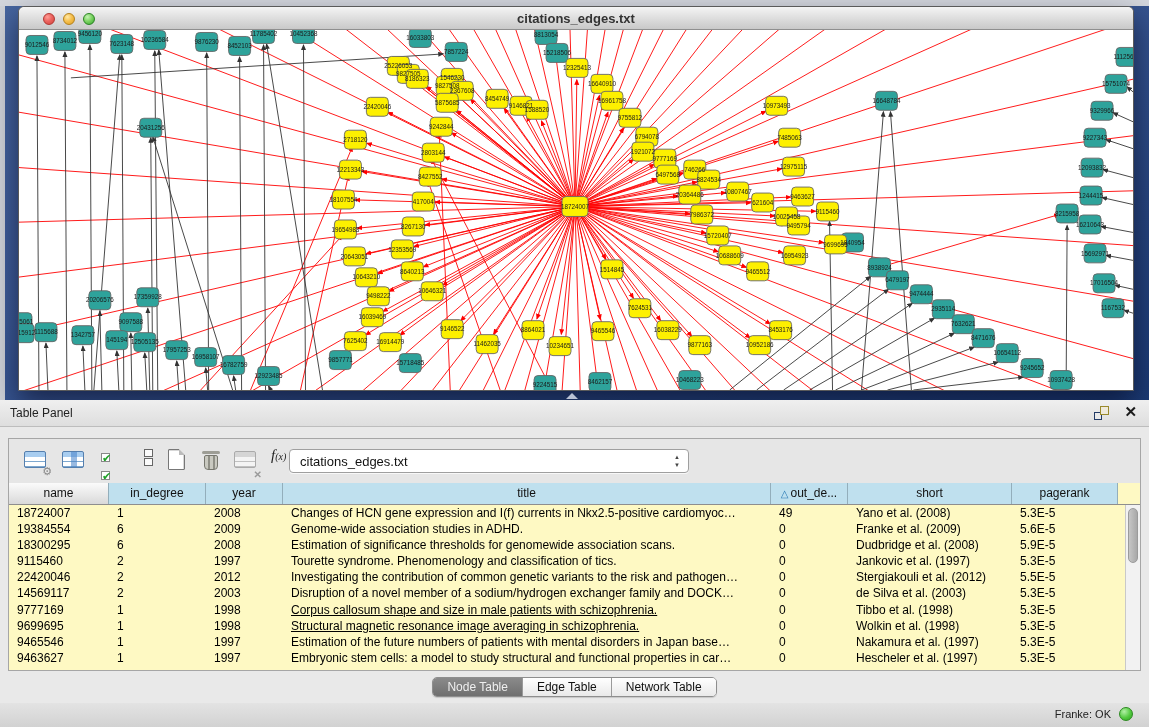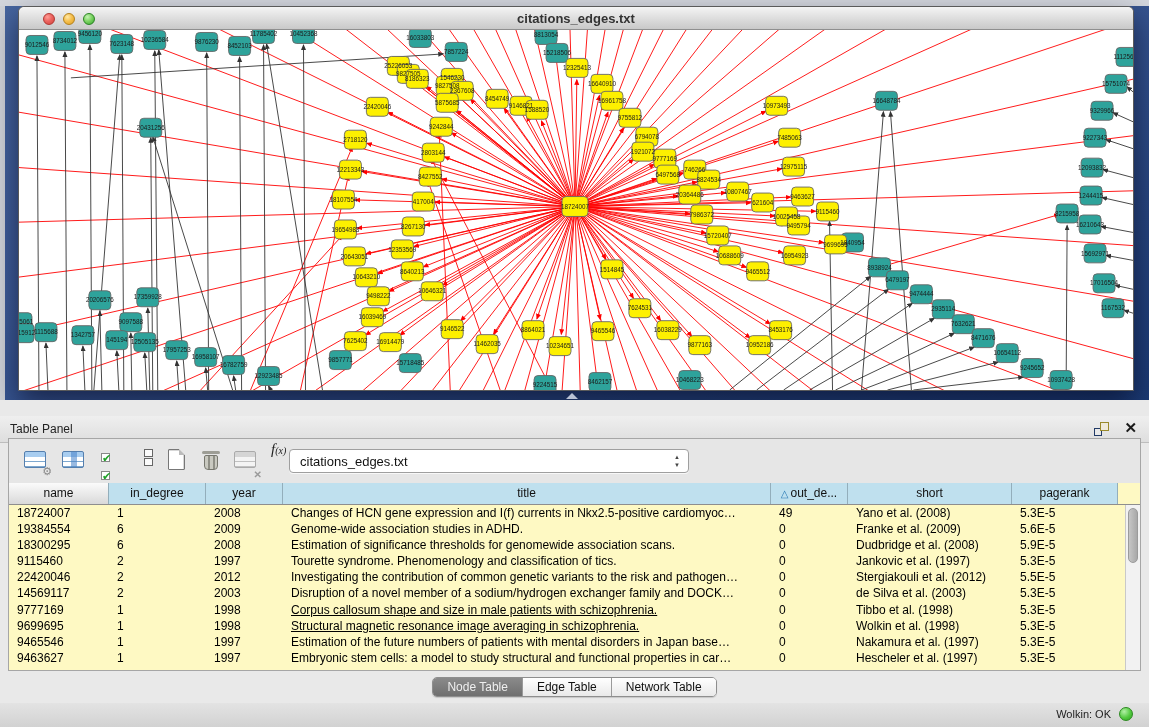"Table Panel" .tp-header { top: 16px -> 0 }
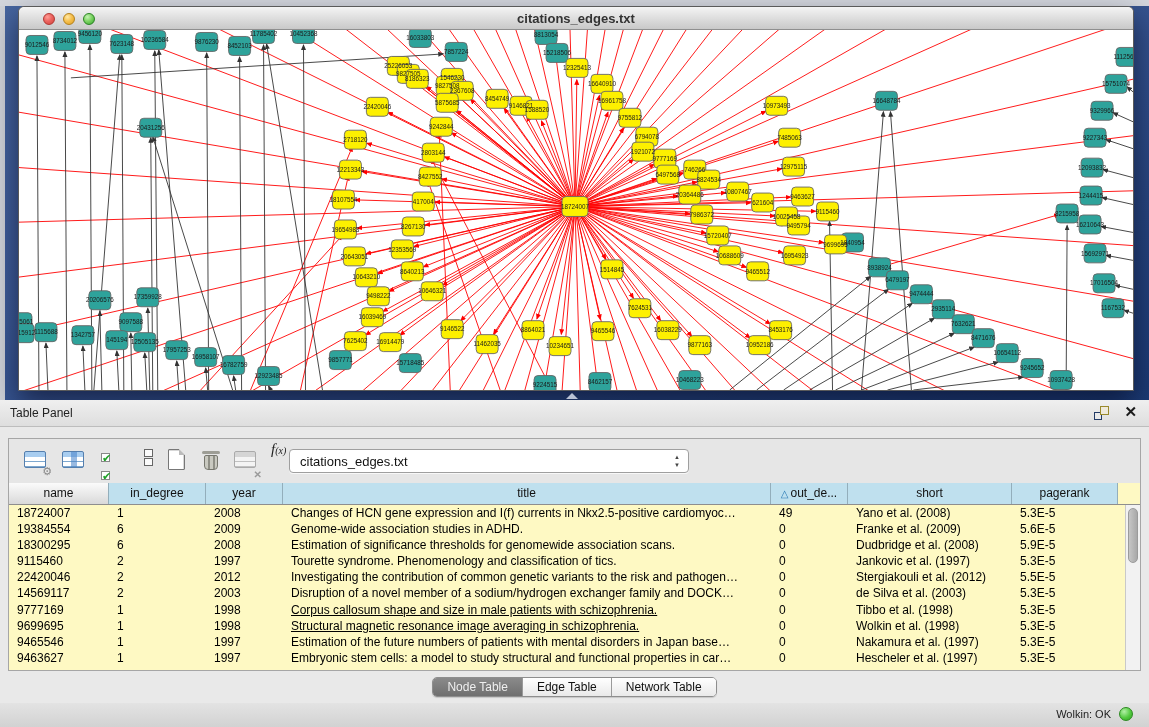"f(x)" span.tbi { top: 1px -> 7px }
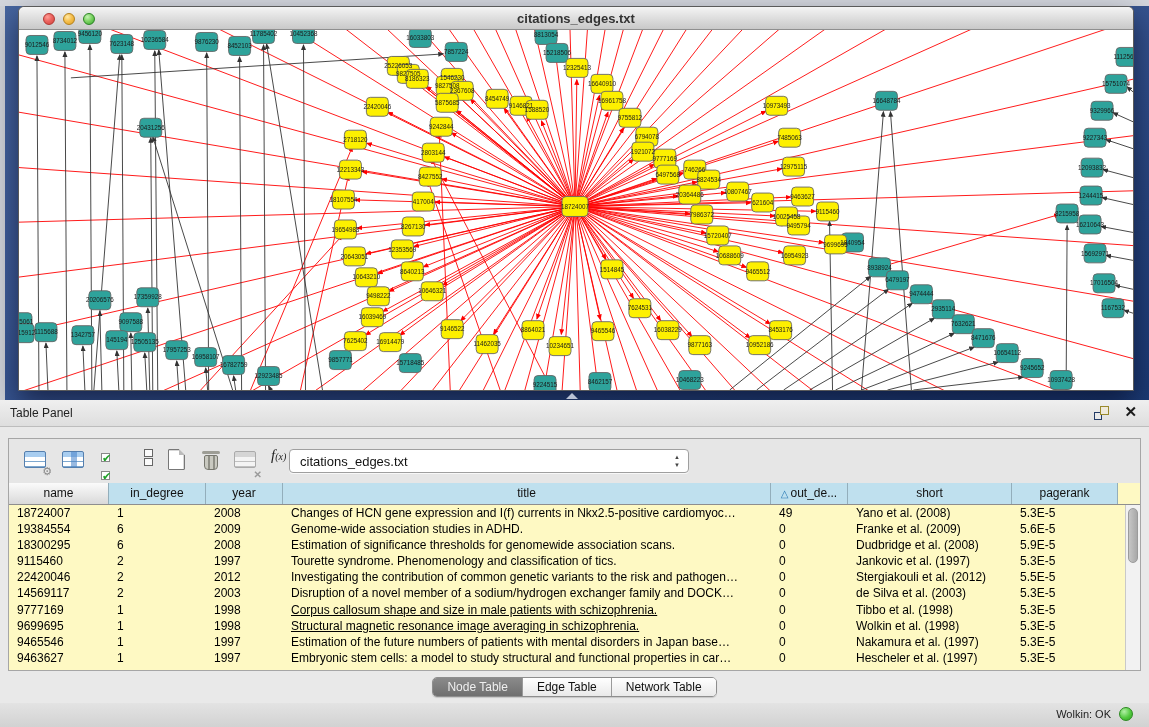"Wolkin: OK" span.mem-label { text: Wolkin -> Franke }
